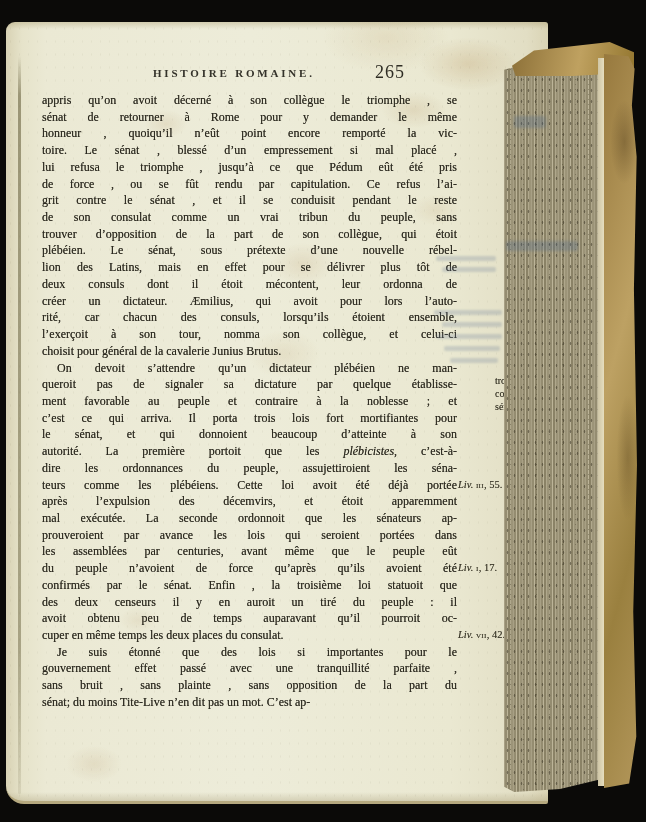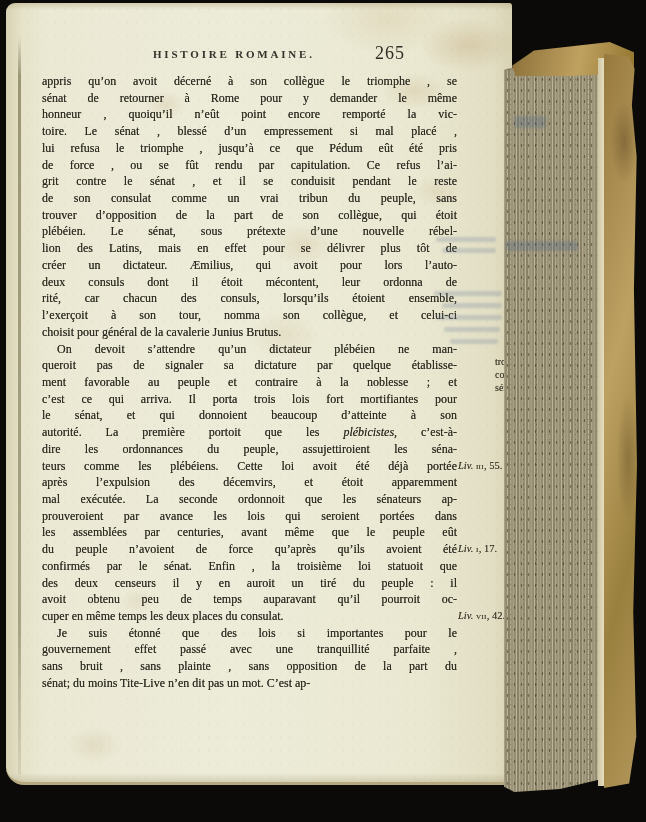"HISTOIRE ROMAINE." #page { padding-left: none -> 36px; top: 3px -> 22px }
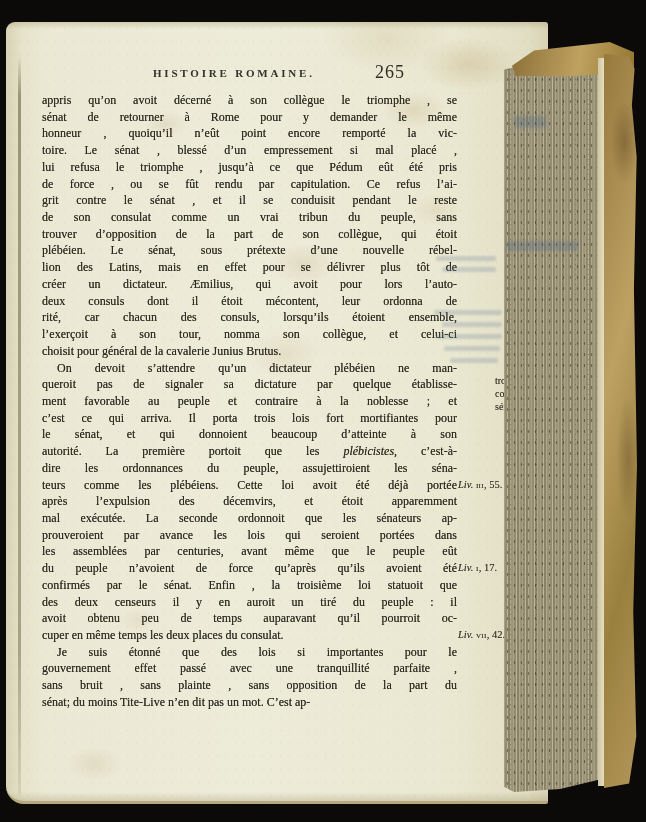"créer un dictateur. Æmilius, qui" div.bline { order: before "deux consuls dont il étoit" -> after "deux consuls dont il étoit" }
